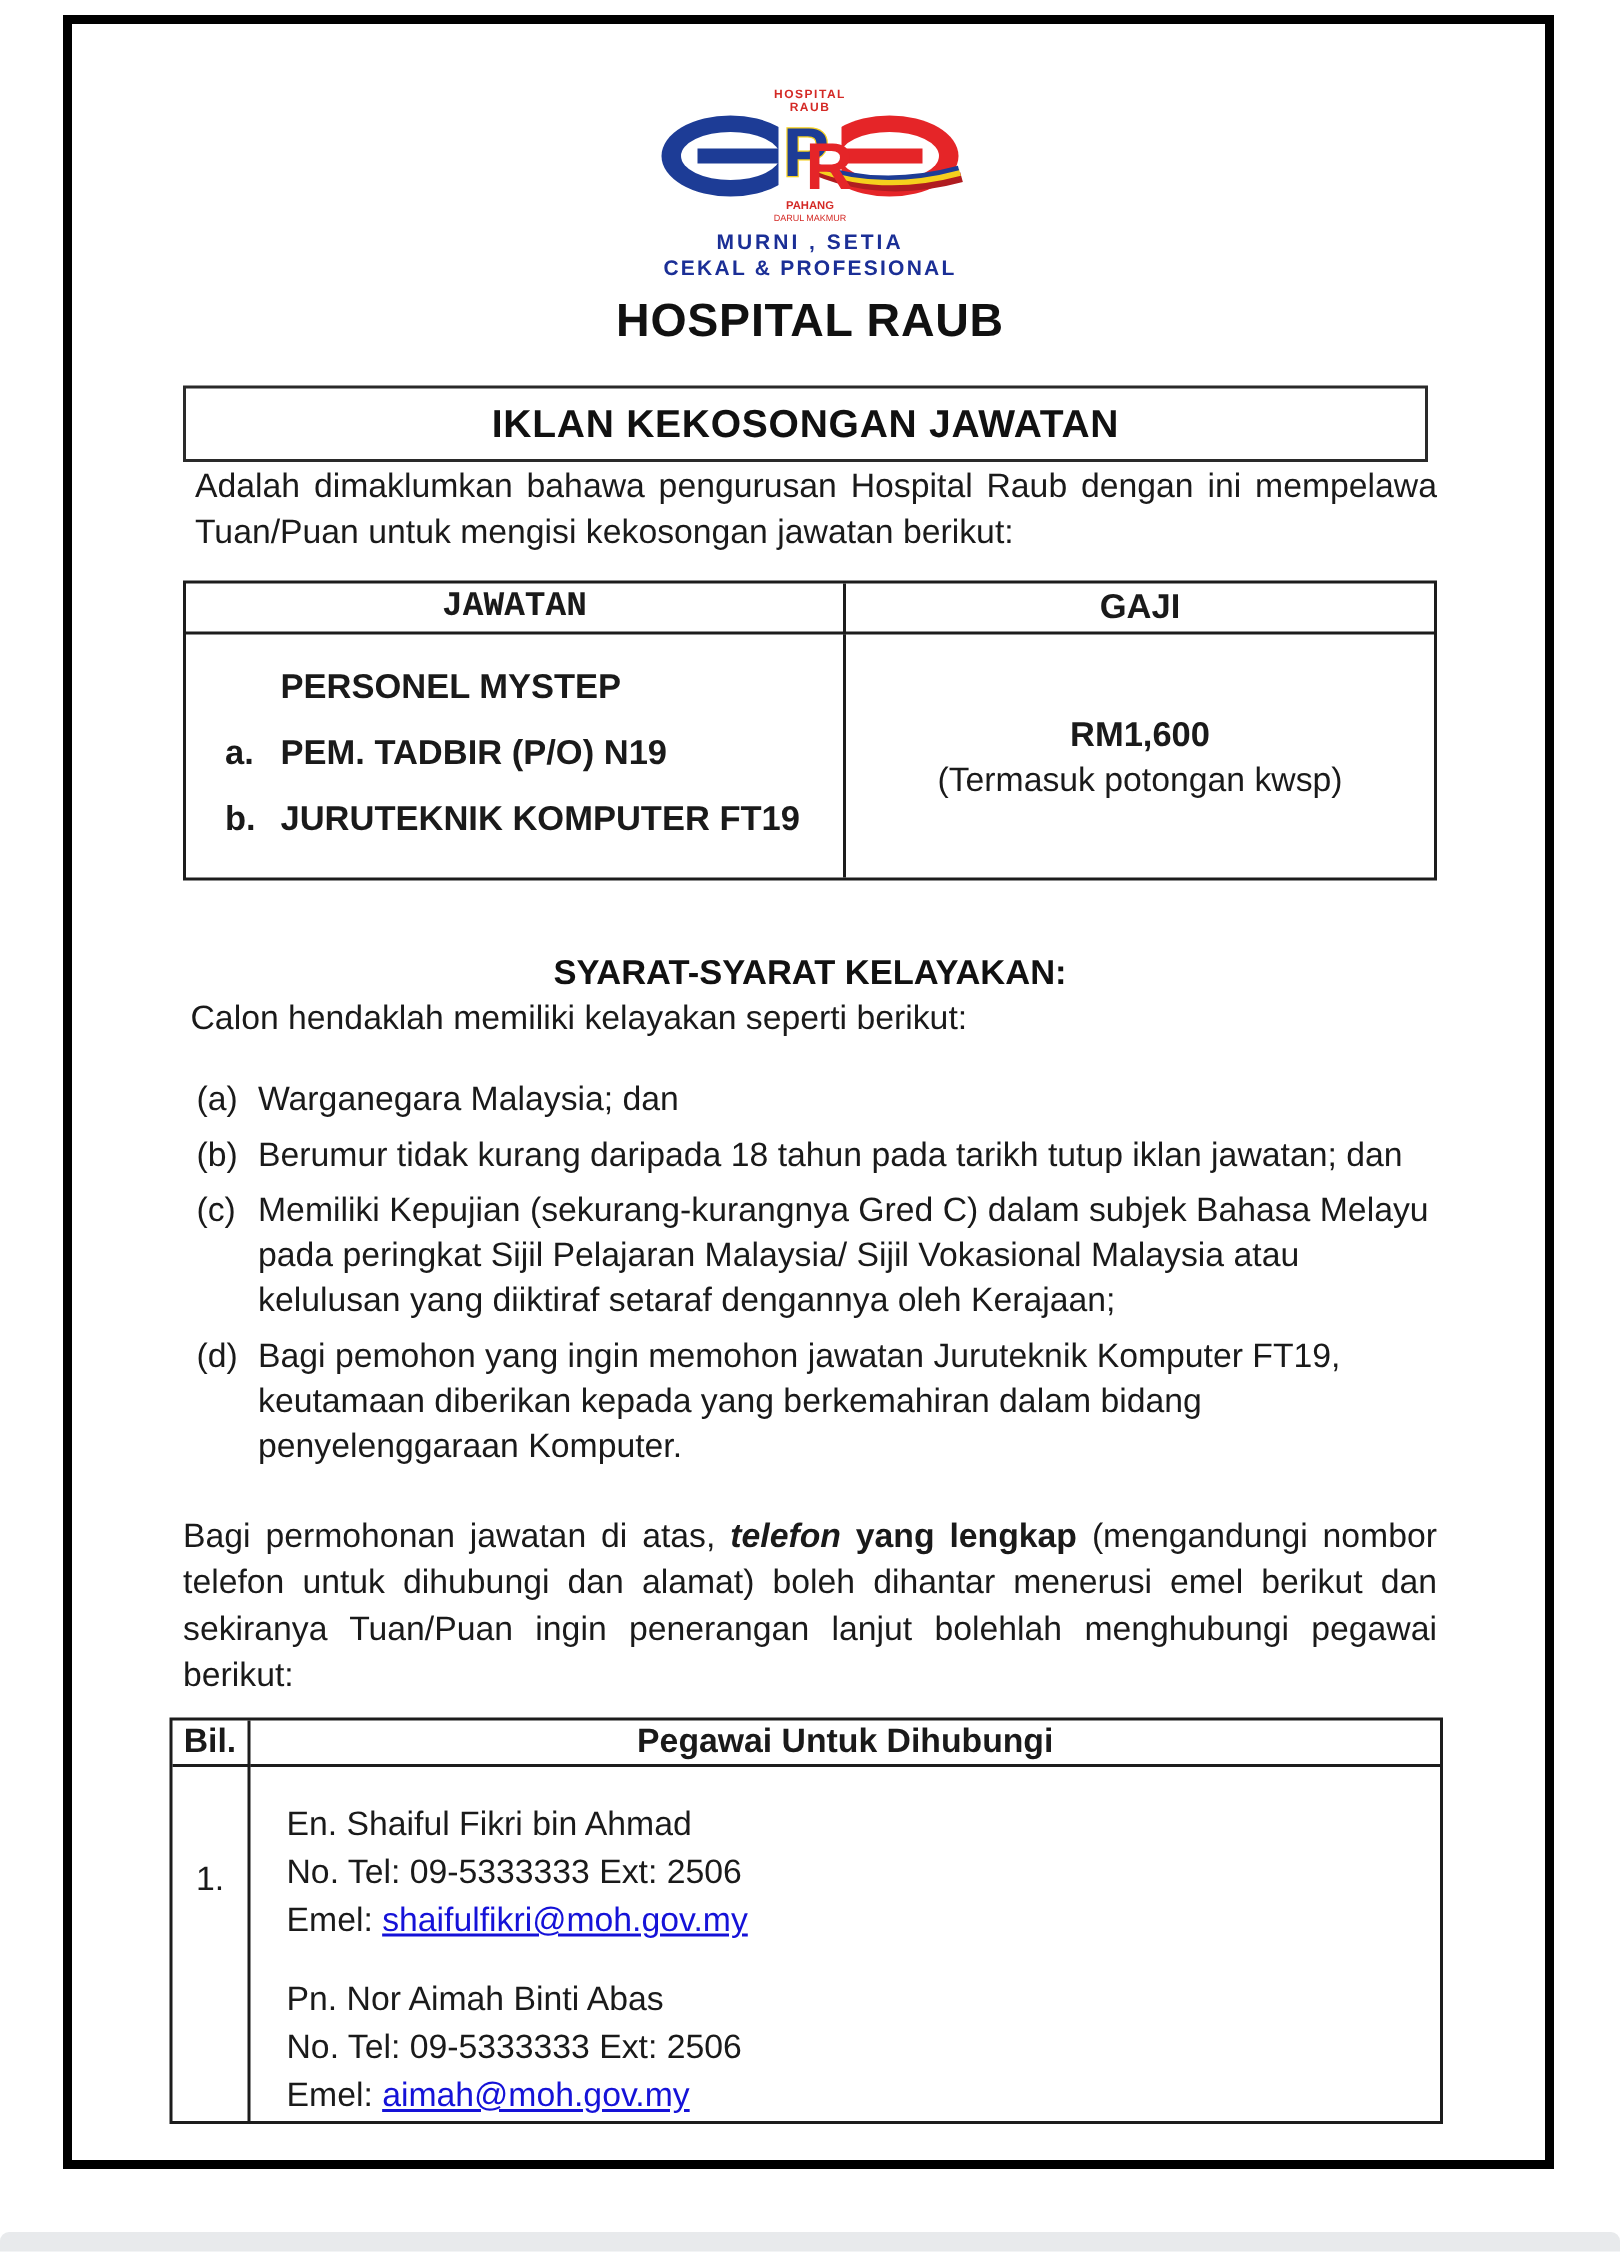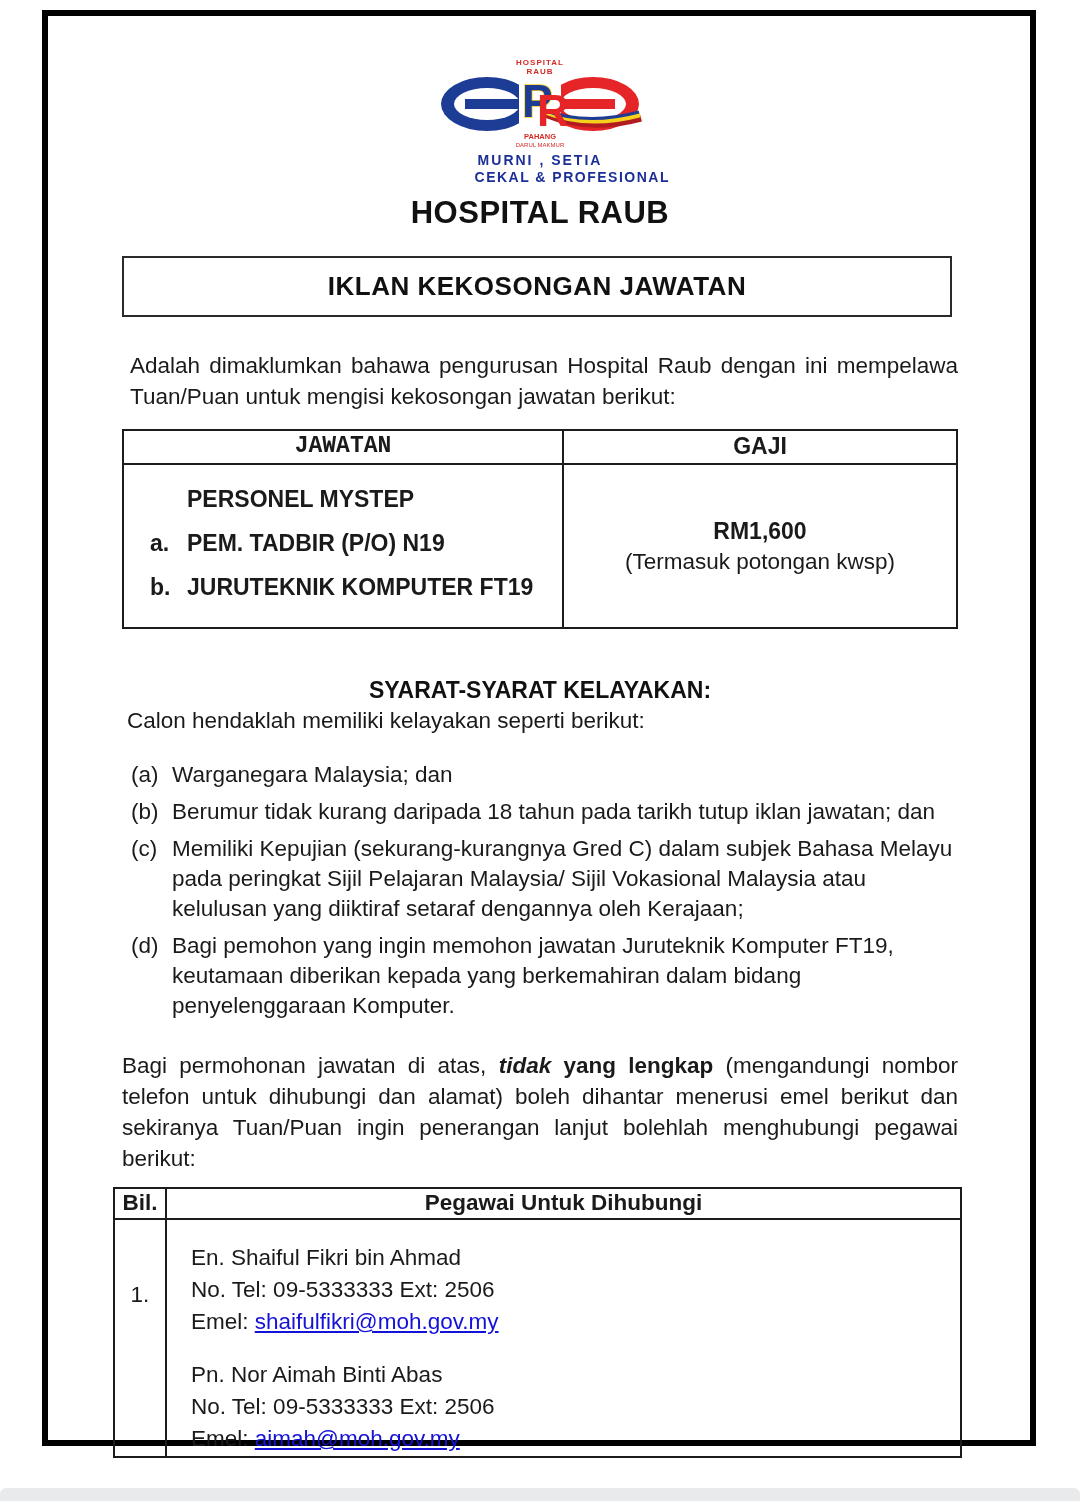"CEKAL & PROFESIONAL" .logo-motto2 { text-align: right -> none }
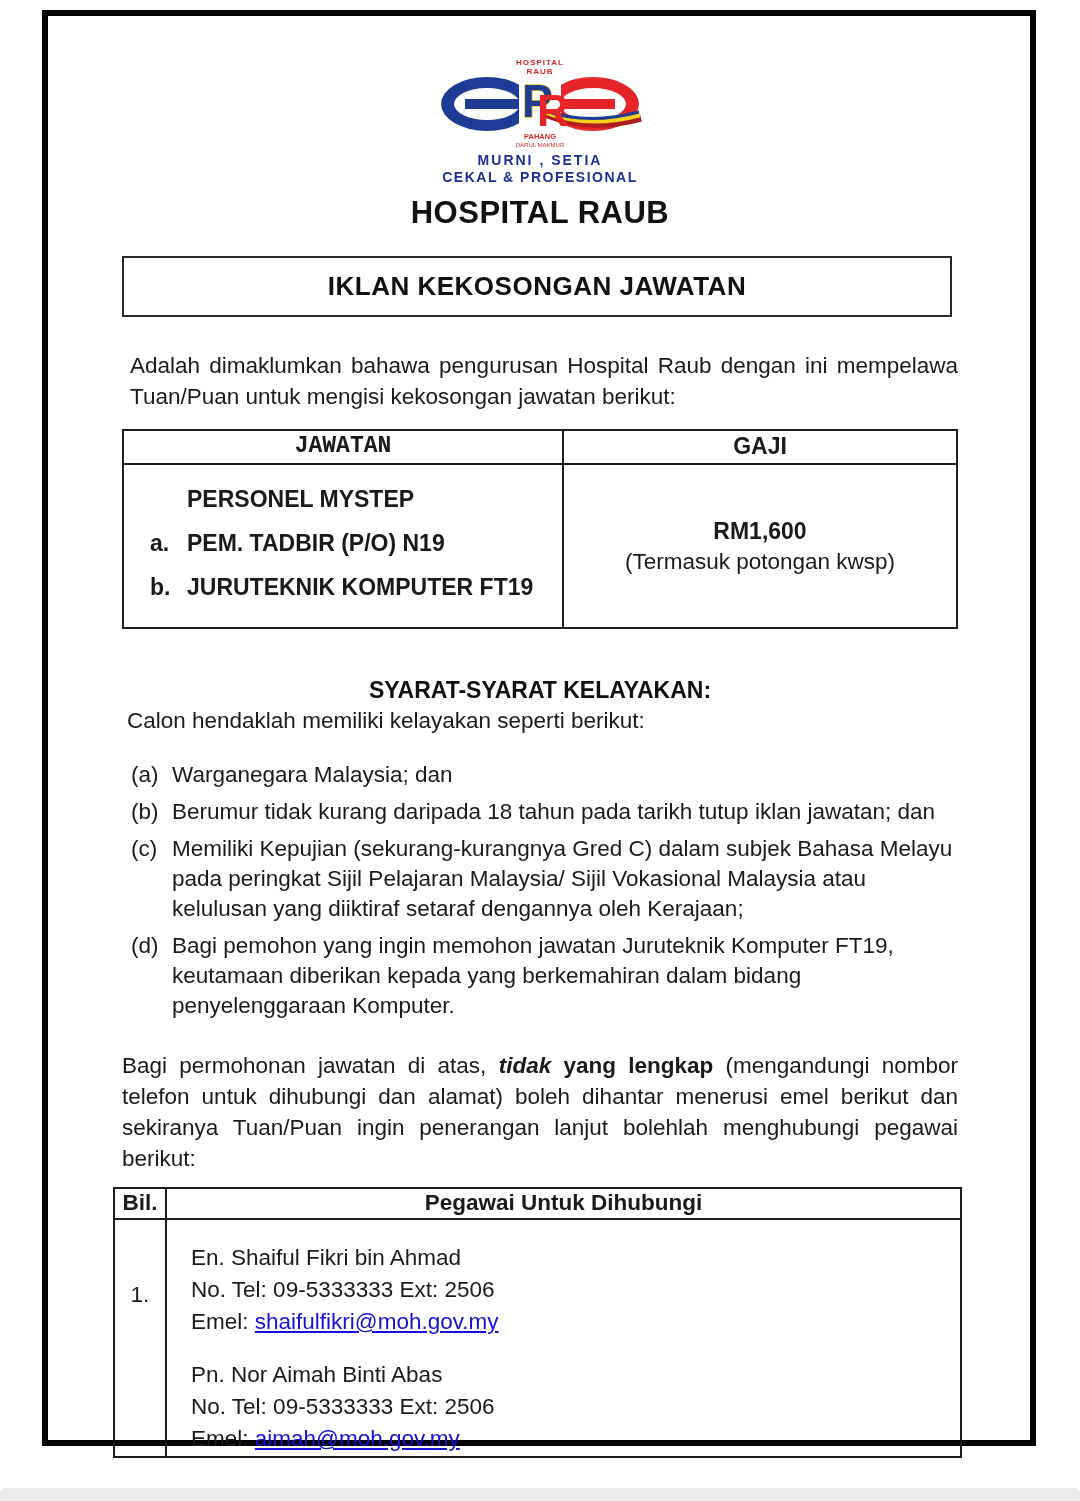"IKLAN KEKOSONGAN JAWATAN" .banner-box { height: 61px -> 51px }
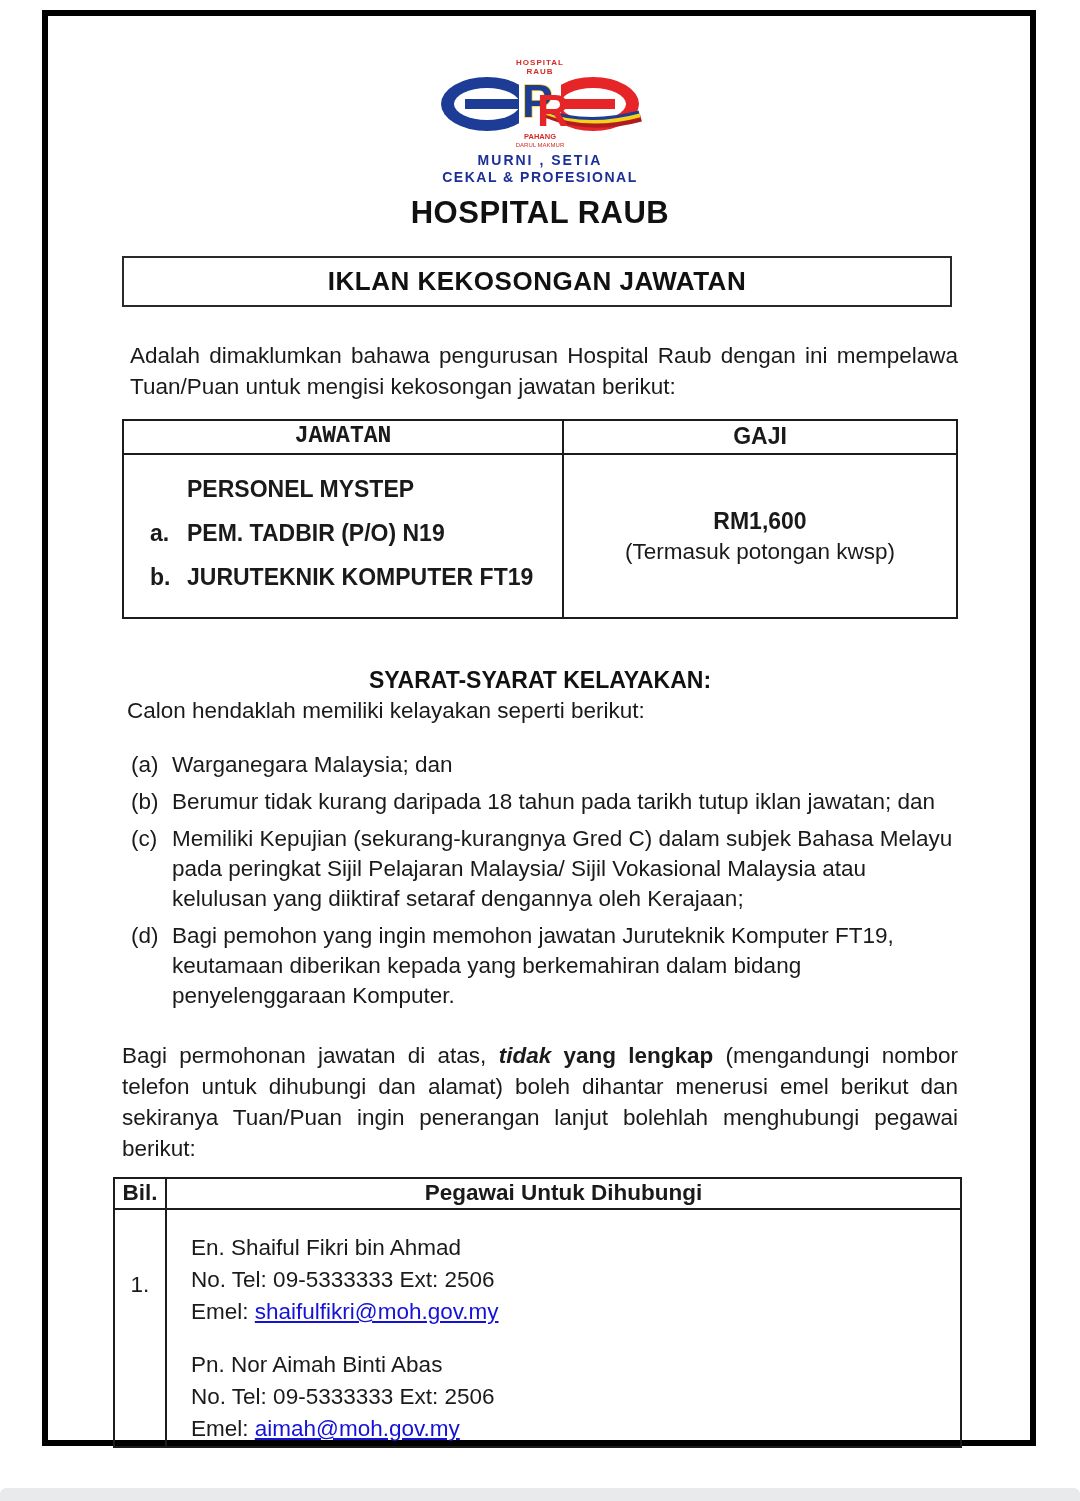"Adalah dimaklumkan bahawa pengurusan" .intro { margin-top: 33px -> none }
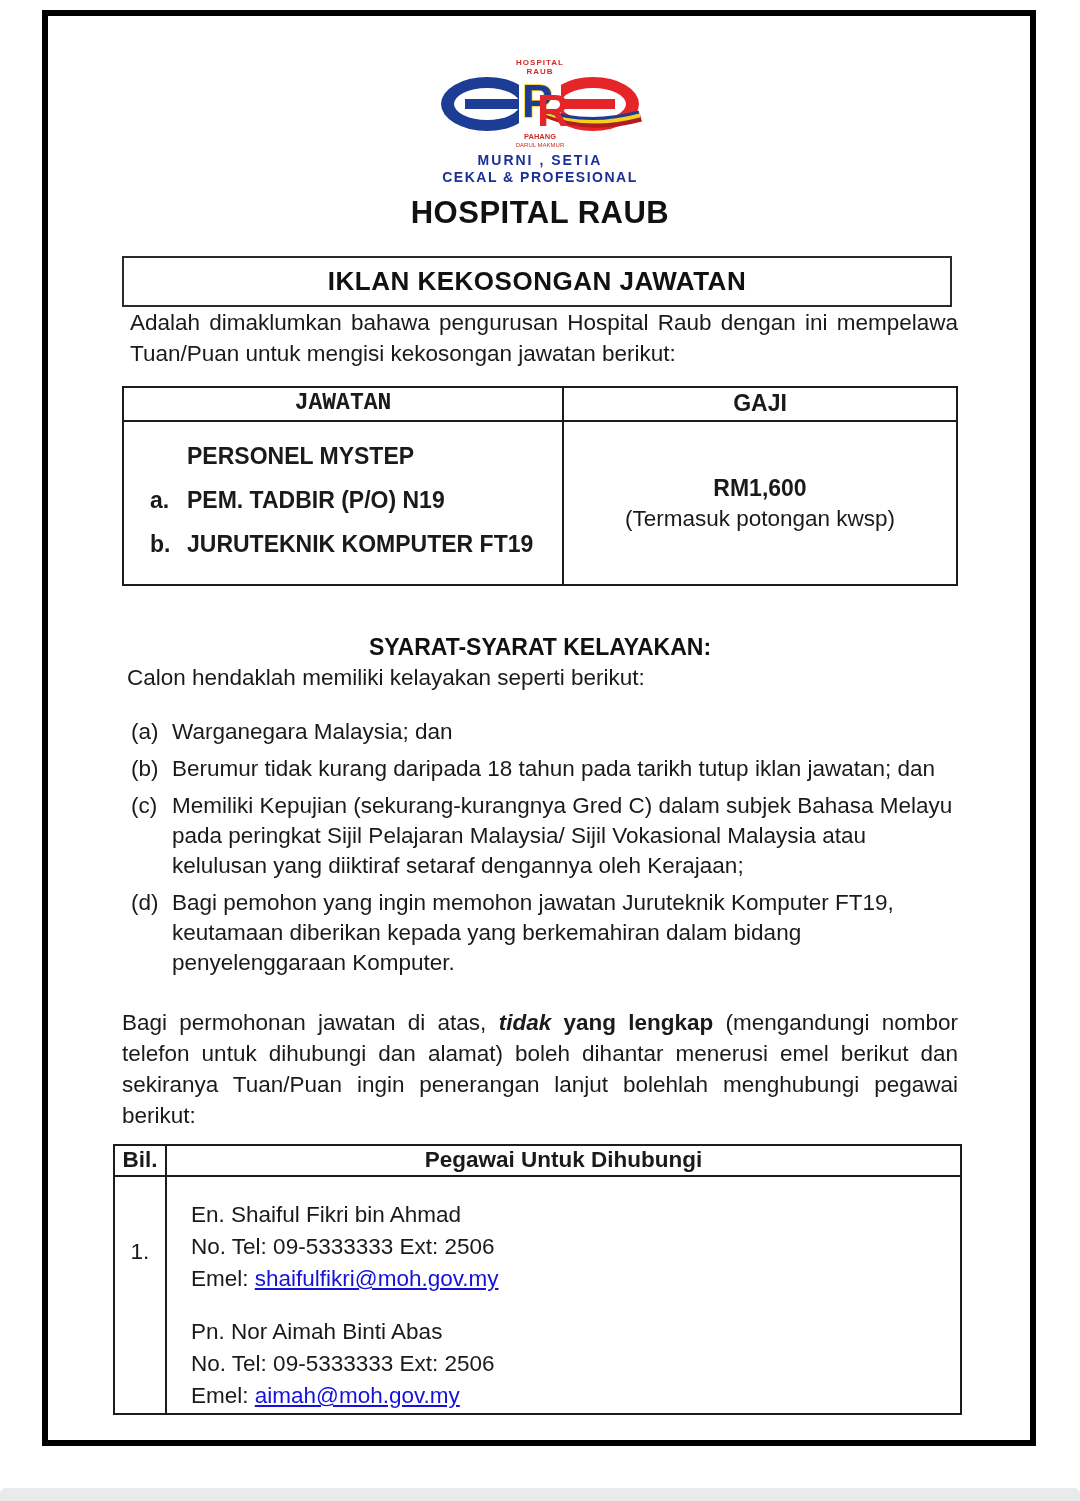"tidak" span.bold-italic { text: tidak -> telefon }
